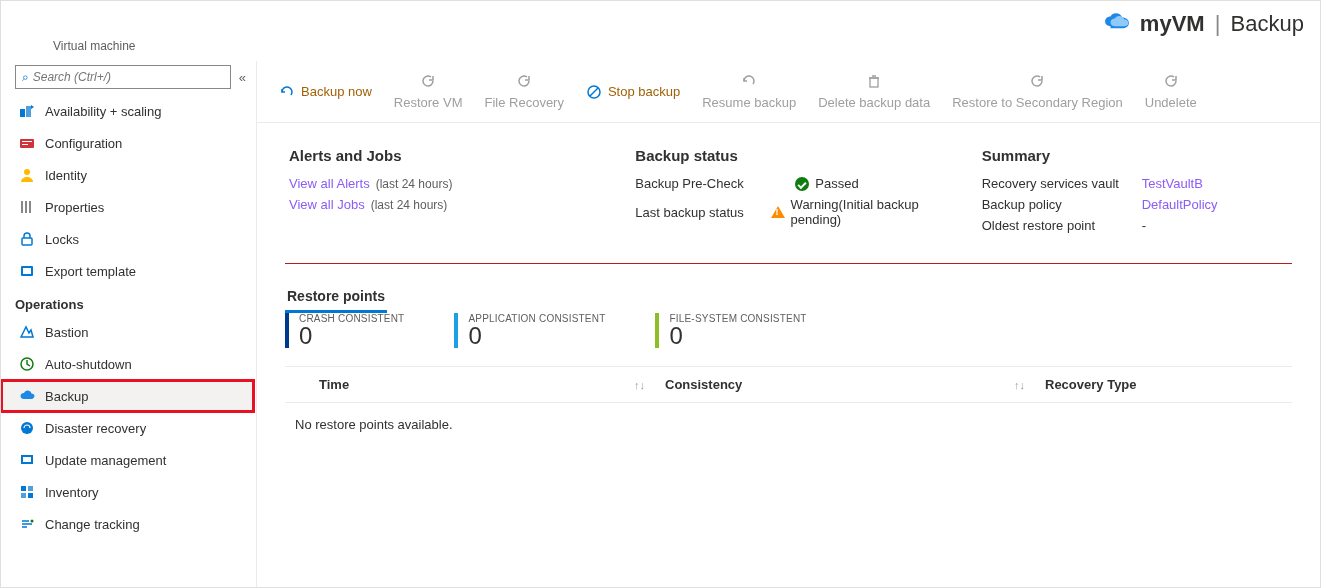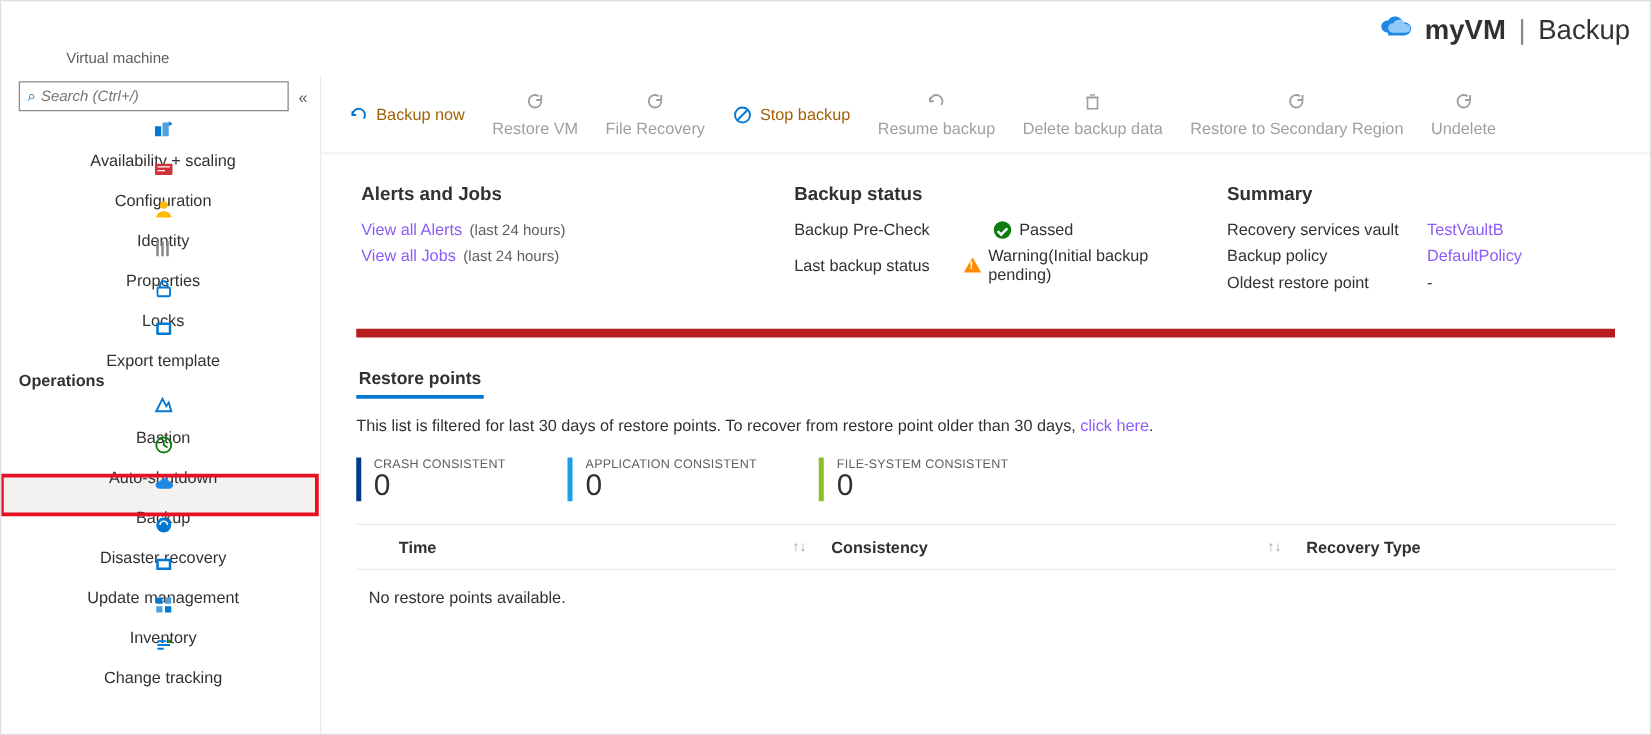"Availability + scaling" .nav-item { flex-direction: column -> none }
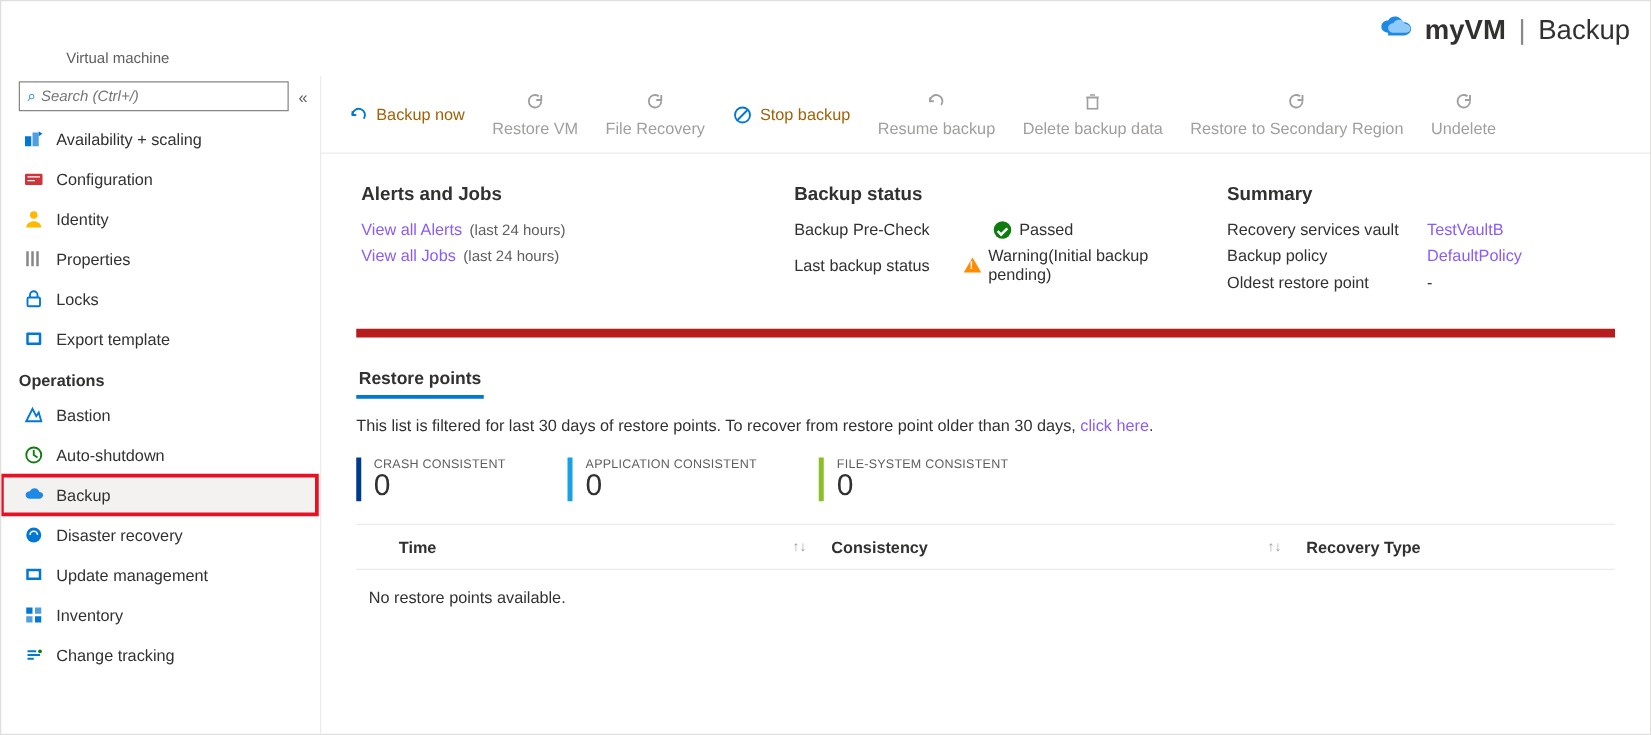"Alerts and Jobs" .cards { border-bottom: 7px solid #b91c1c -> 1px solid #b91c1c }
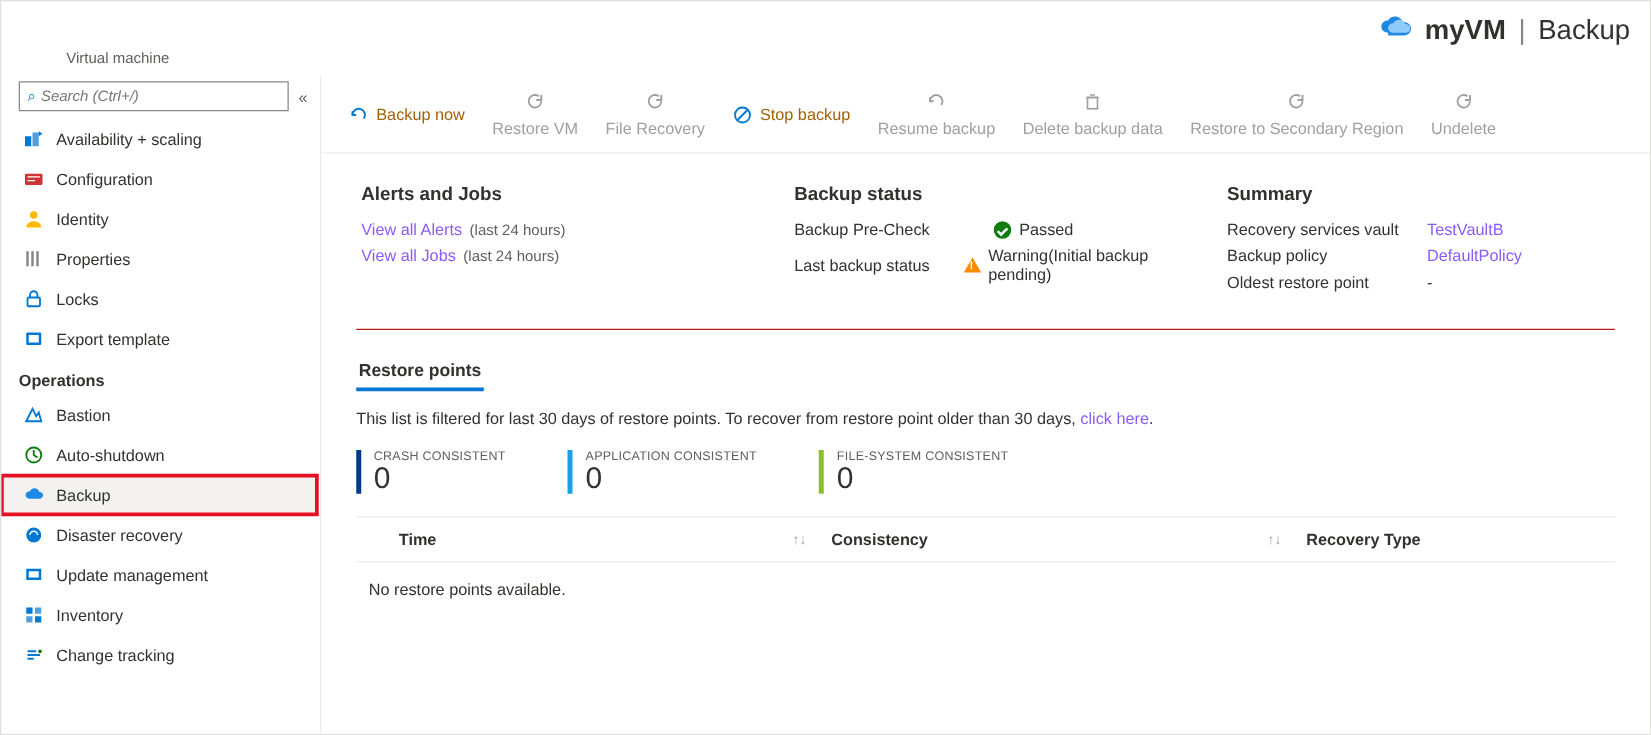"This list is filtered for" div.filter-note { html: <div> <span>This list is filtered for last 30 days of restore points. To recover from restore point older than 30 days, </span><span>click here</span><span>.</span> </div> -> none }
